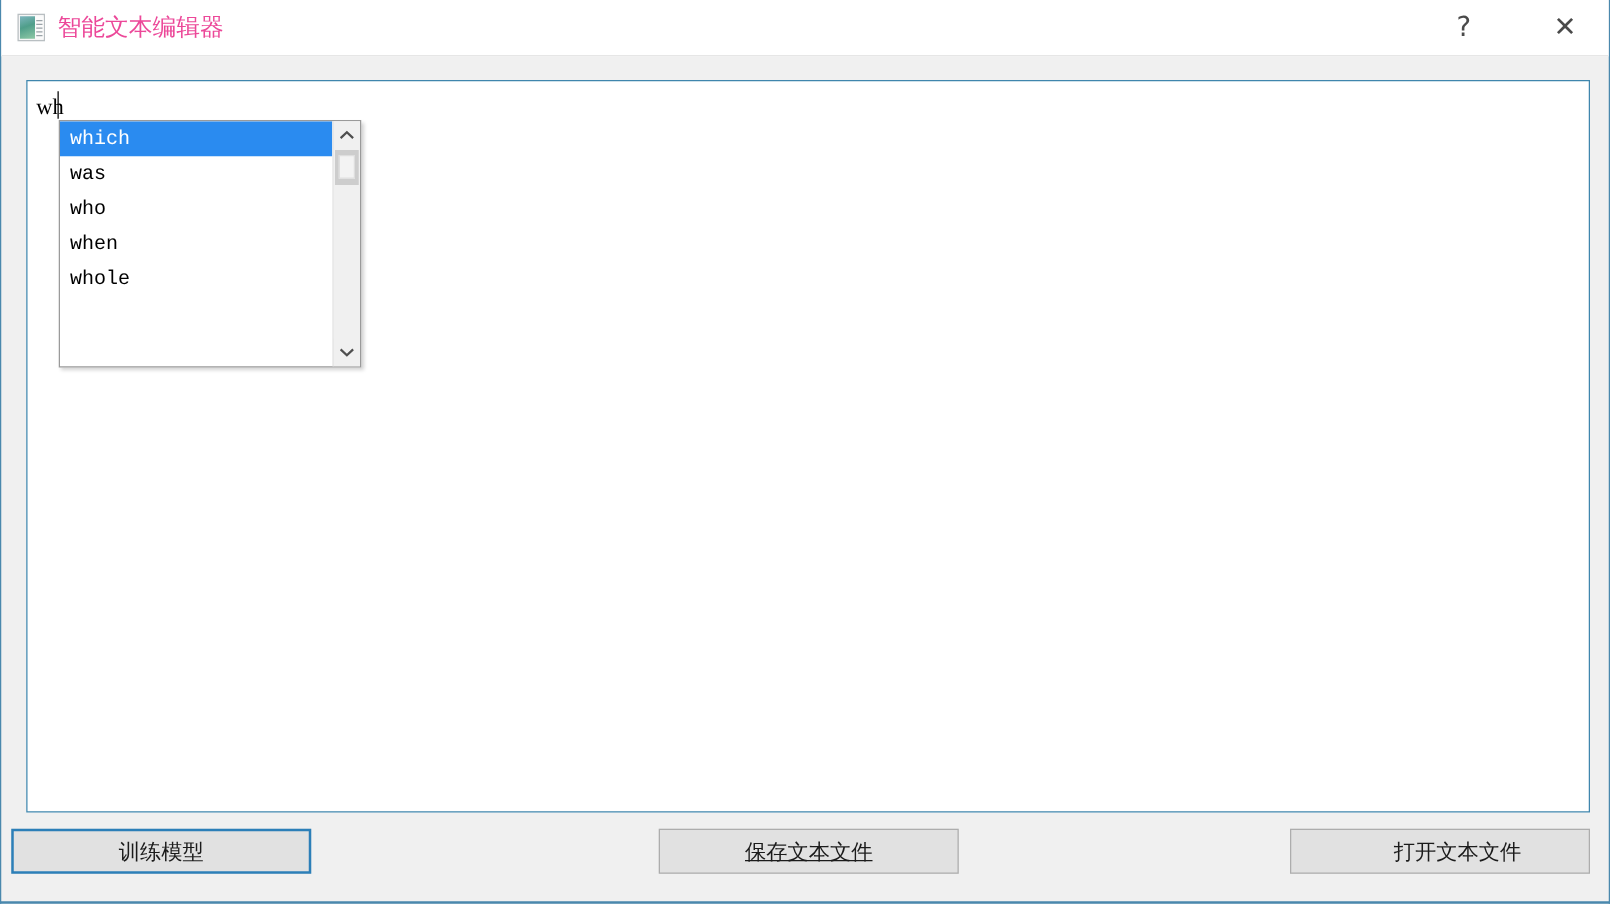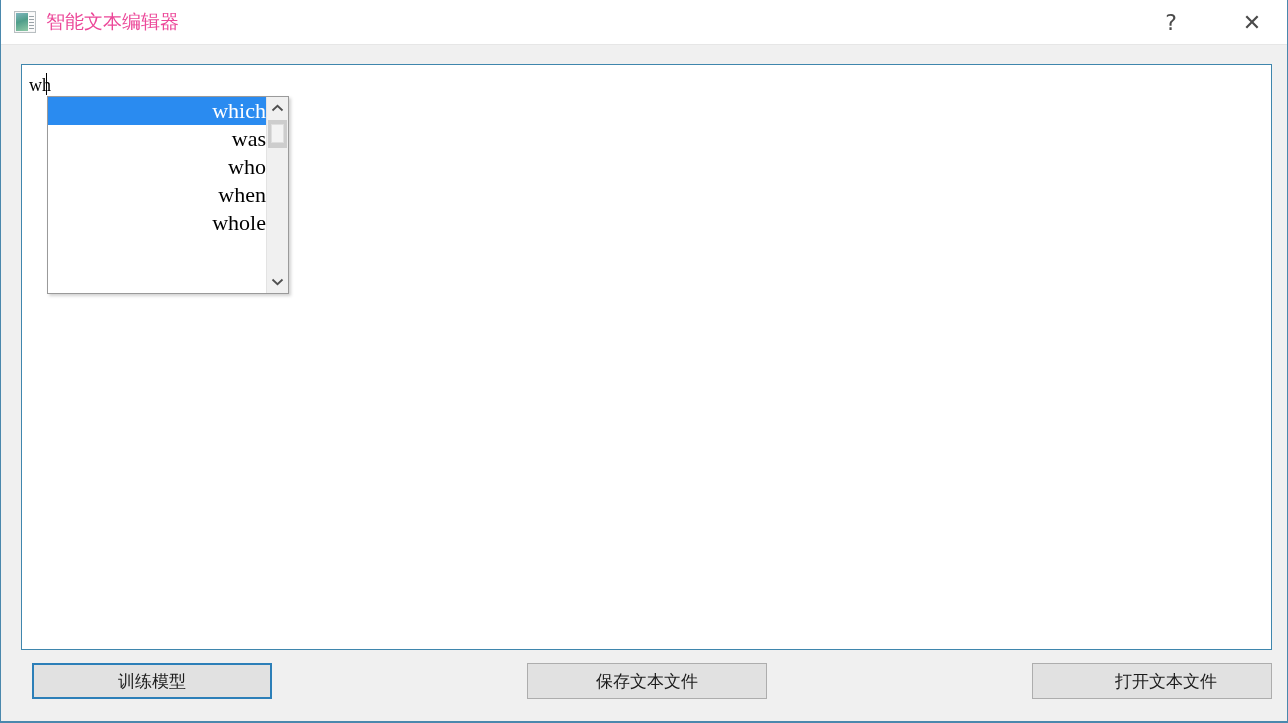"which" .ac-item { font-family: Liberation Serif, serif -> Liberation Mono, monospace; font-size: 22px -> 16px; text-align: right -> none }
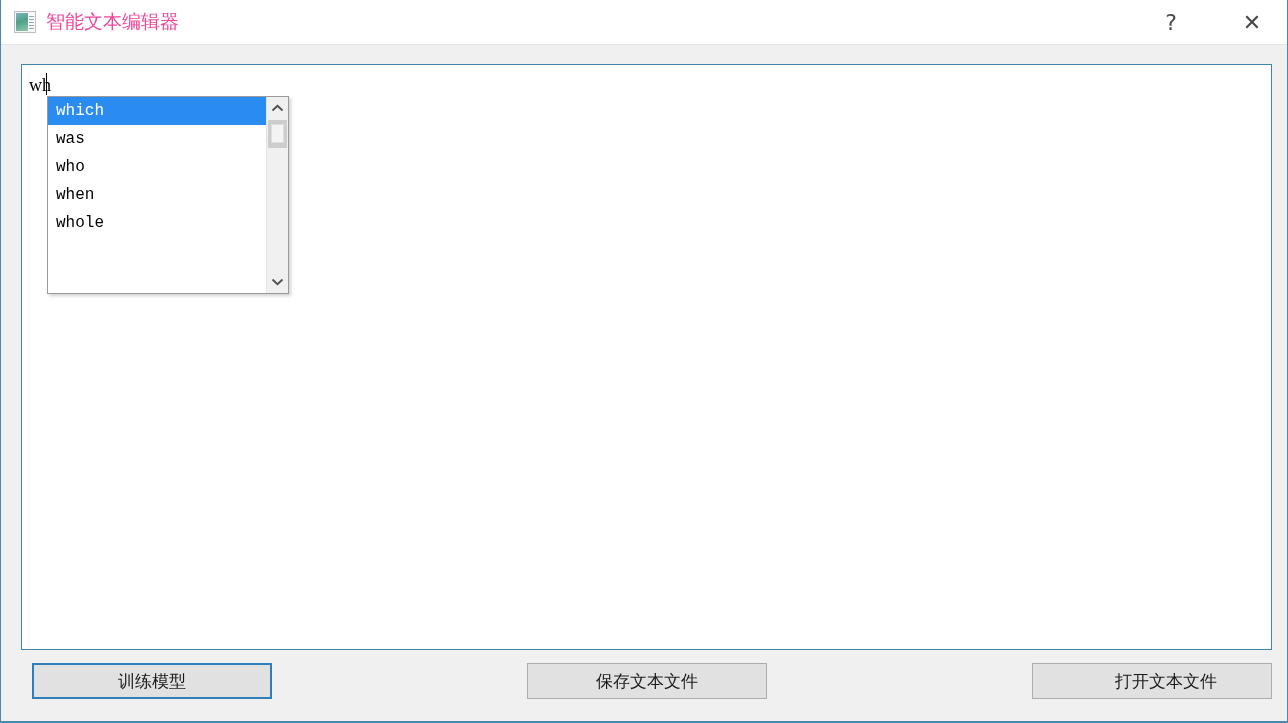"训练模型" .btn-train { left: 31px -> 8px }
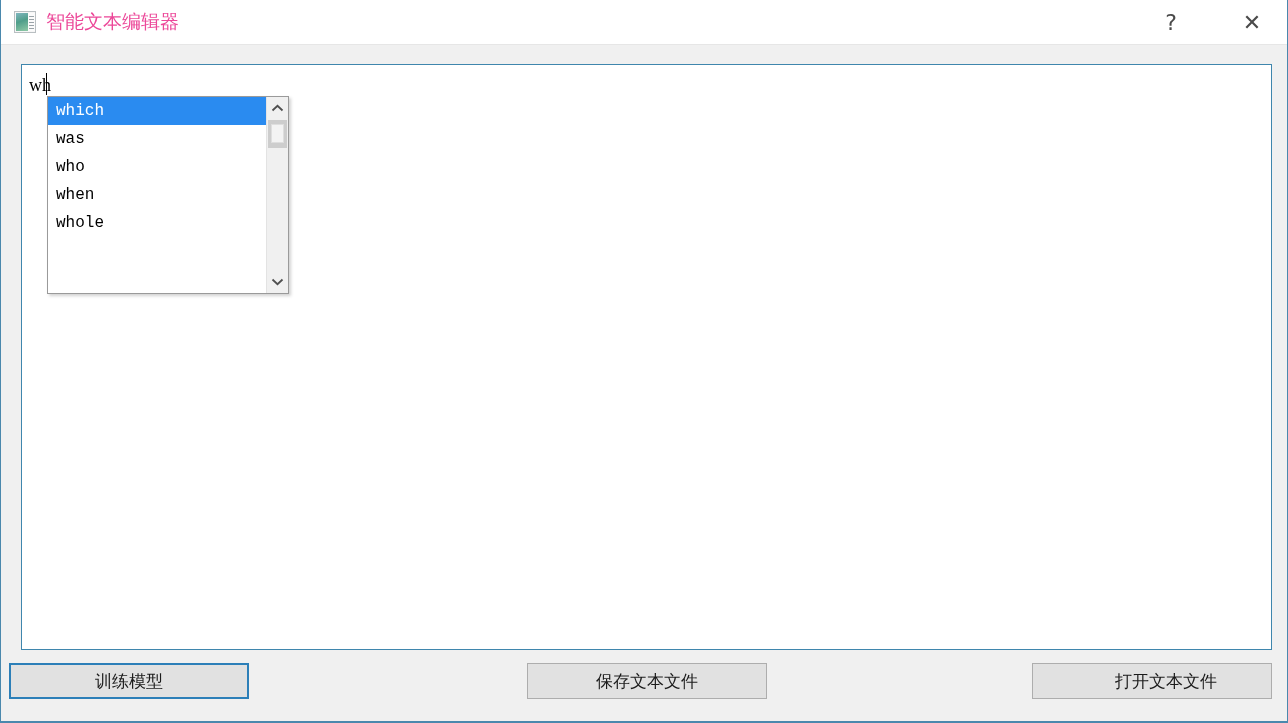"保存文本文件" .btn-save { text-decoration: none -> underline }
